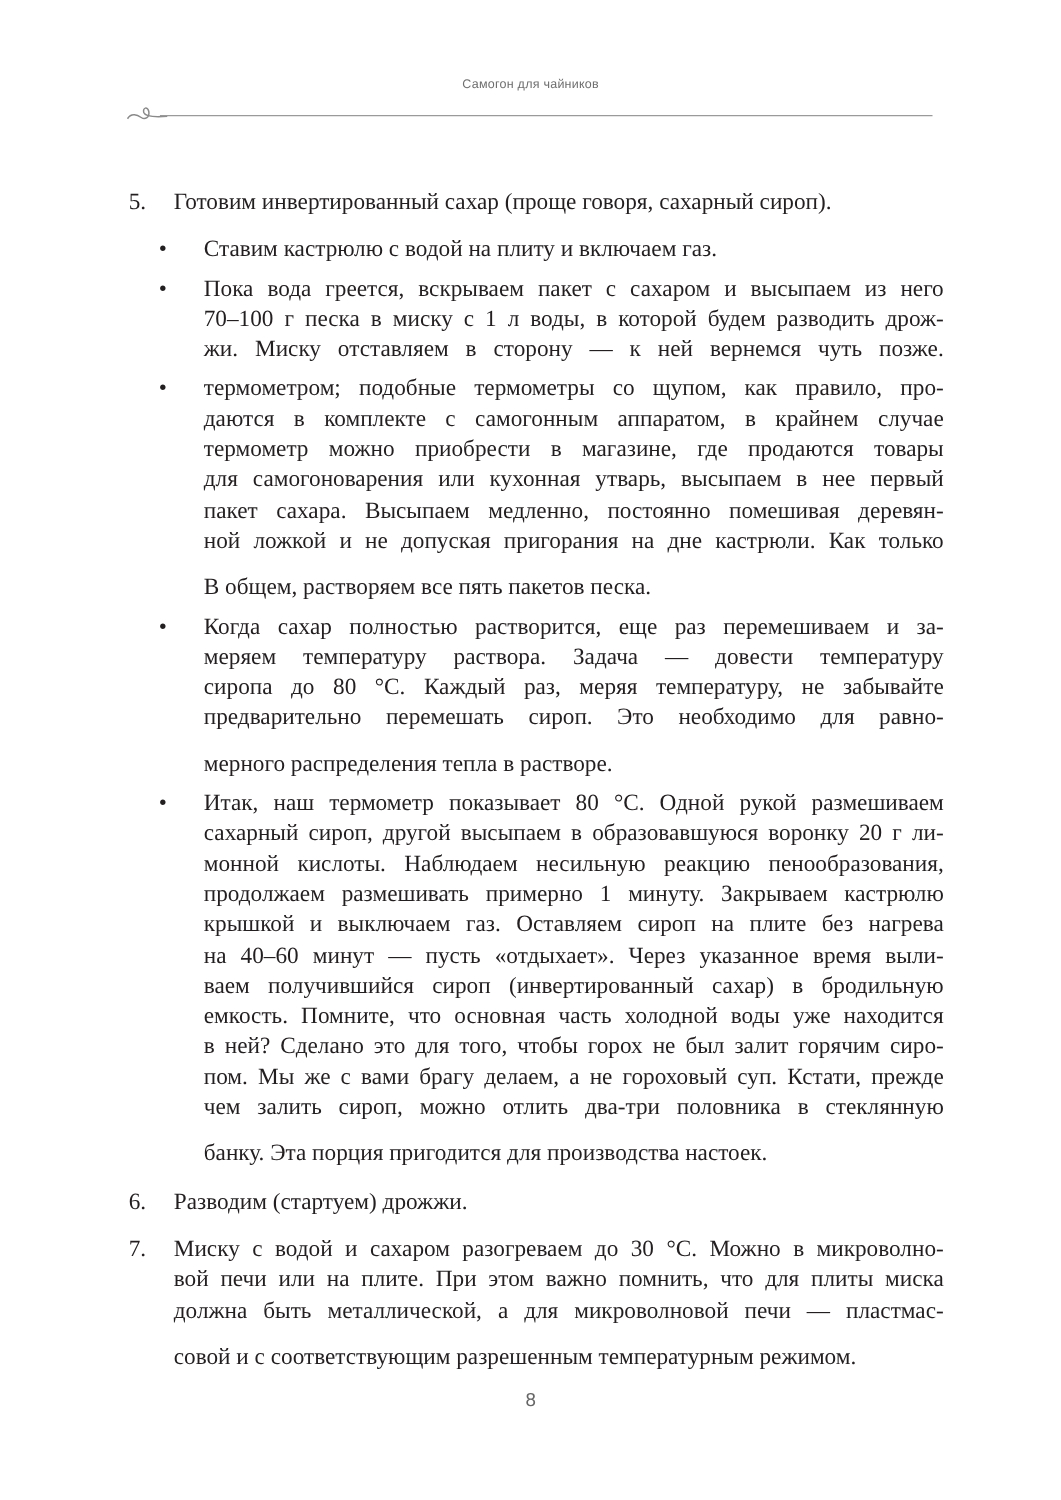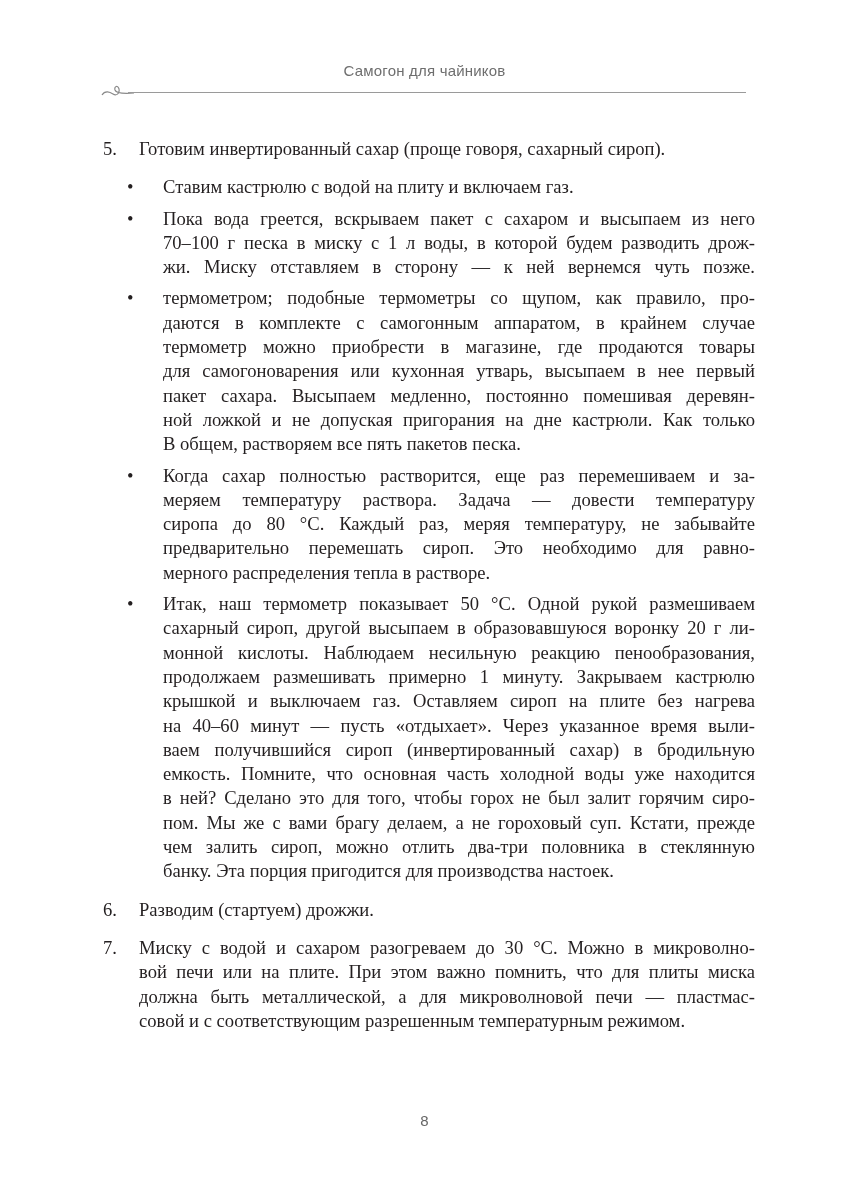"Самогон для чайников" .running-head { font-size: 15px -> 10px }
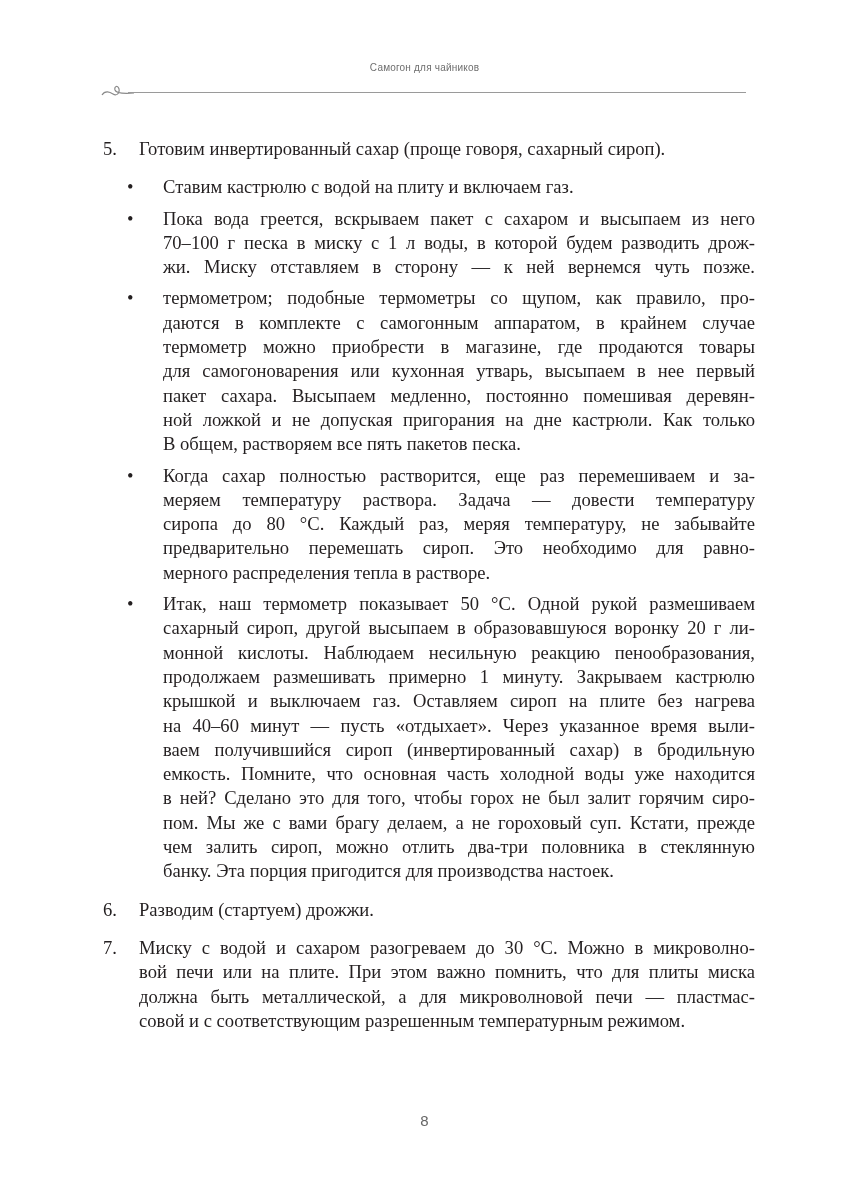"Готовим инвертированный сахар (проще" .ln.last { margin-top: none -> 13px }
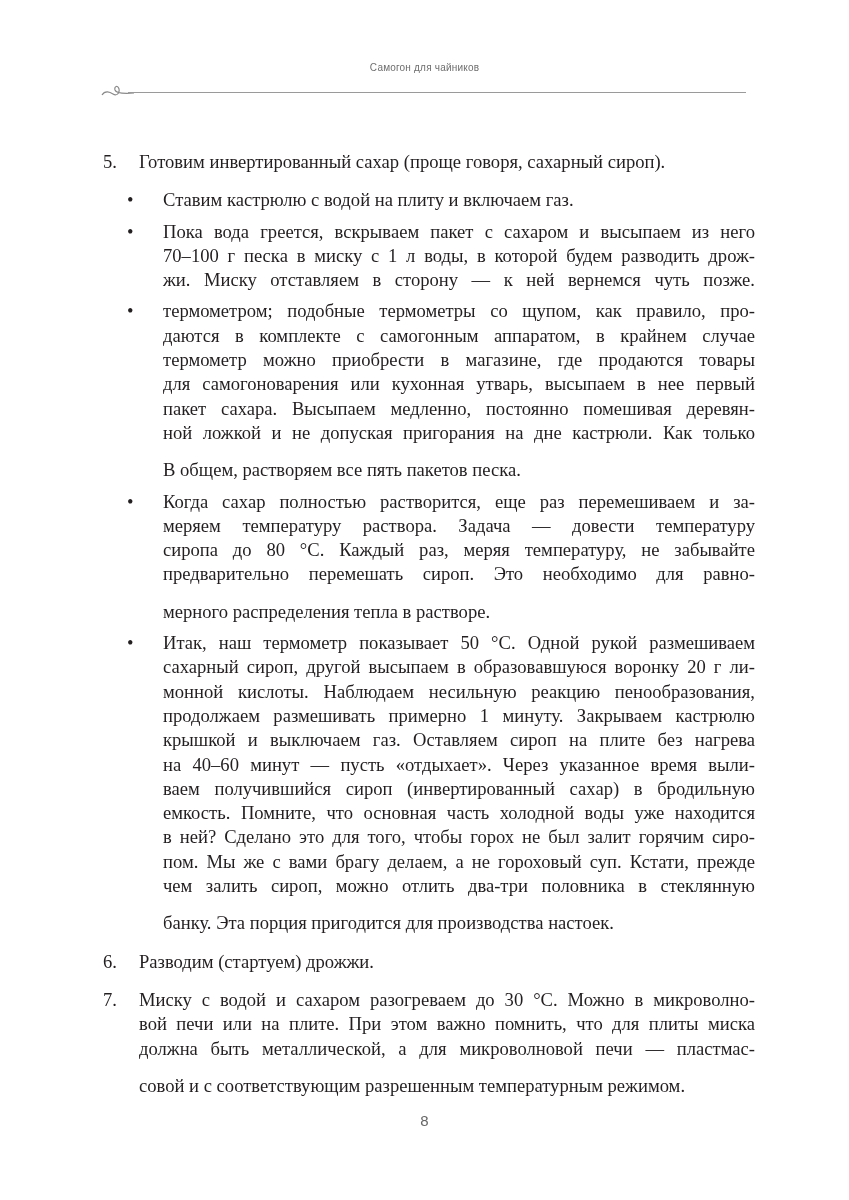"Итак, наш термометр показывает 50" span.ln { text: 50 -> 80 }
